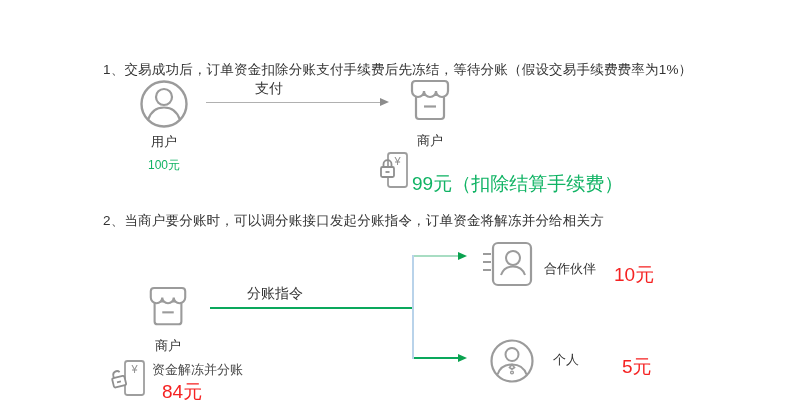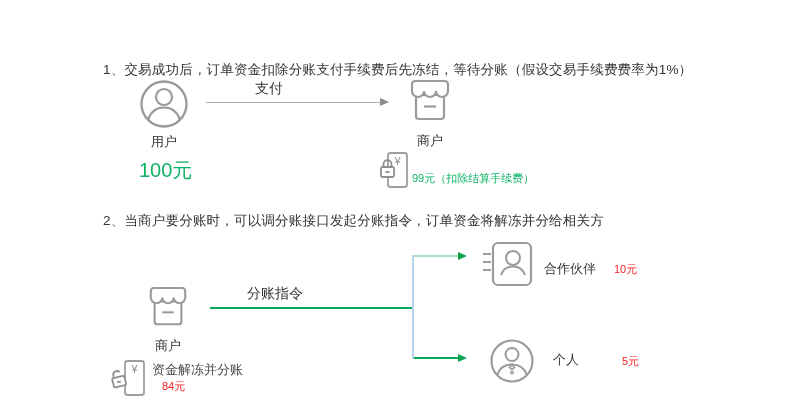"100元" div.amount { font-size: 20px -> 12px }
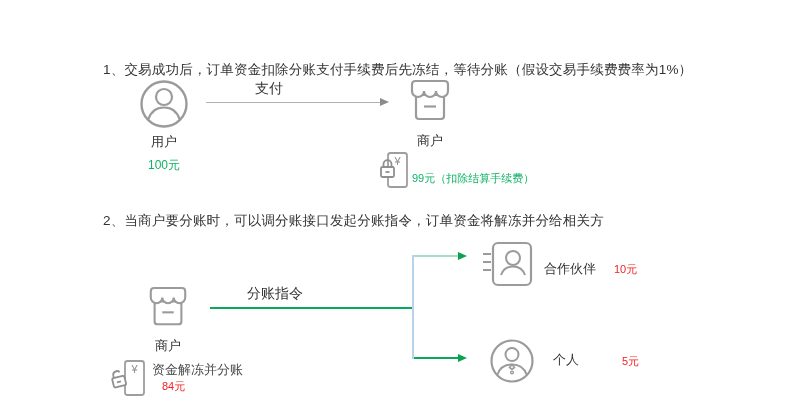"99元（扣除结算手续费）" .amount { font-size: 11px -> 19px }
